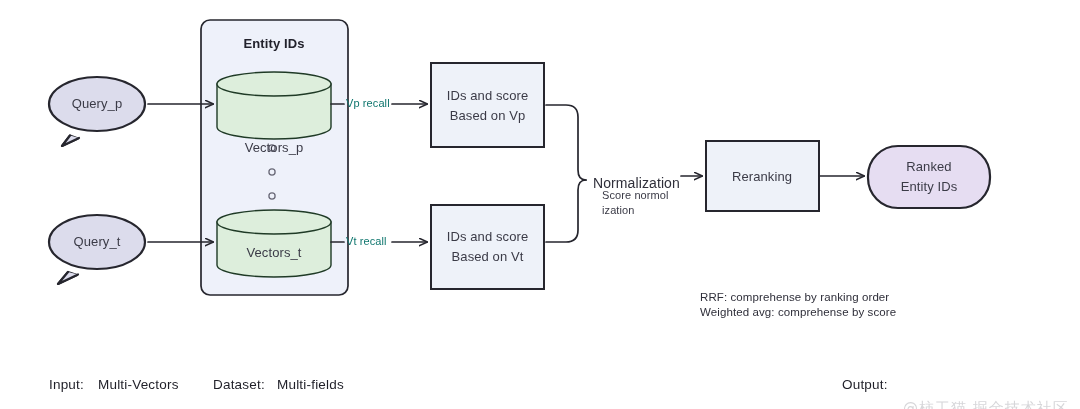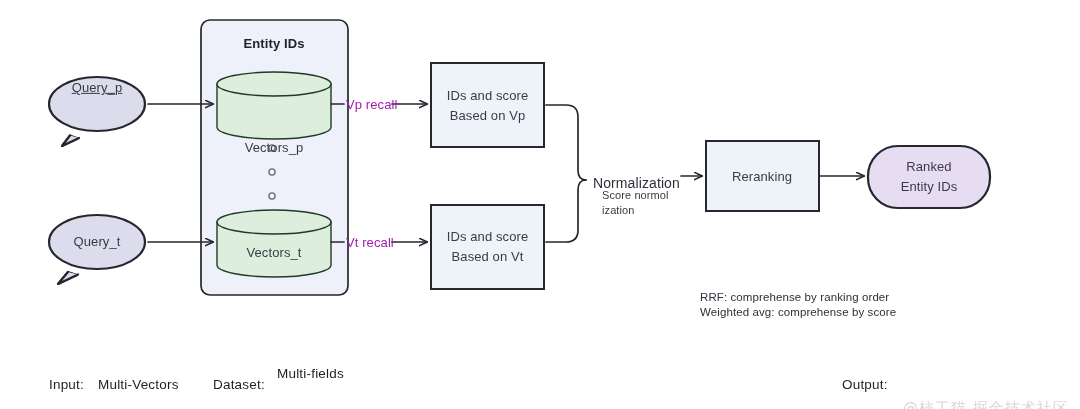"Query_p" div.lbl { text-decoration: underline -> none; top: 88px -> 104px }
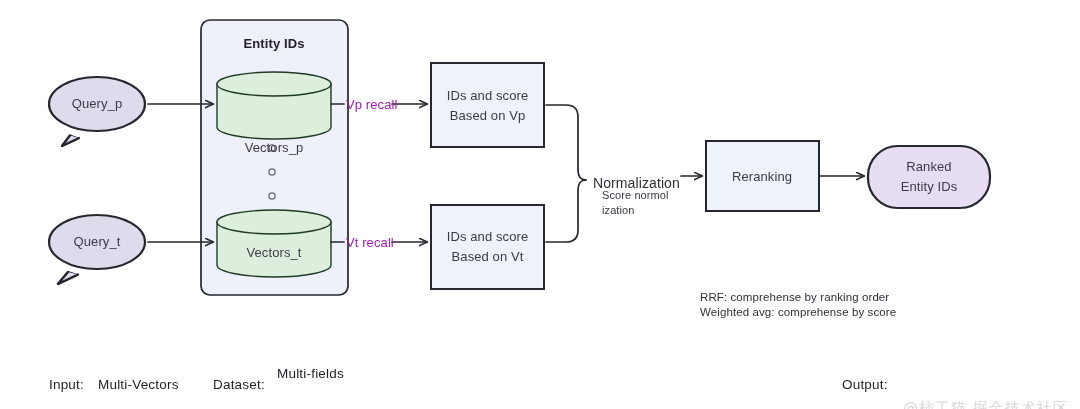"Vp recall" .edge-text { color: #a21caf -> #0f766e; font-size: 13px -> 11px }
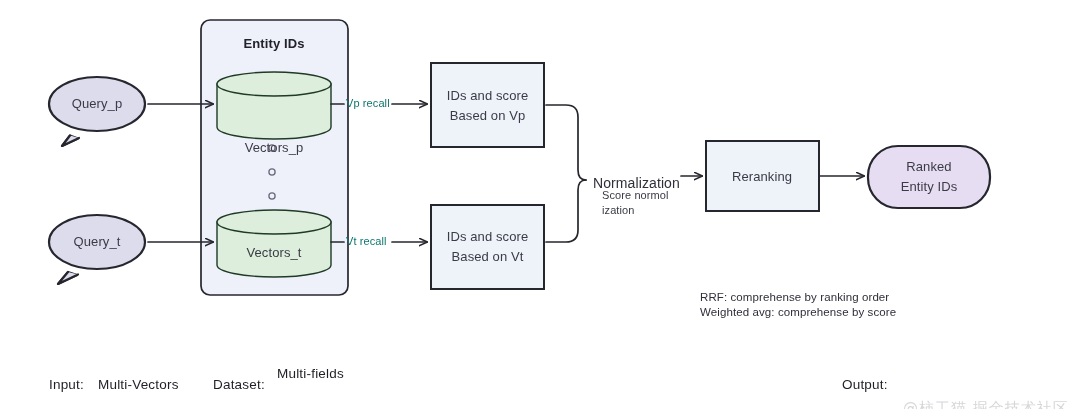"Multi-fields" div.lbl { top: 366px -> 377px }
